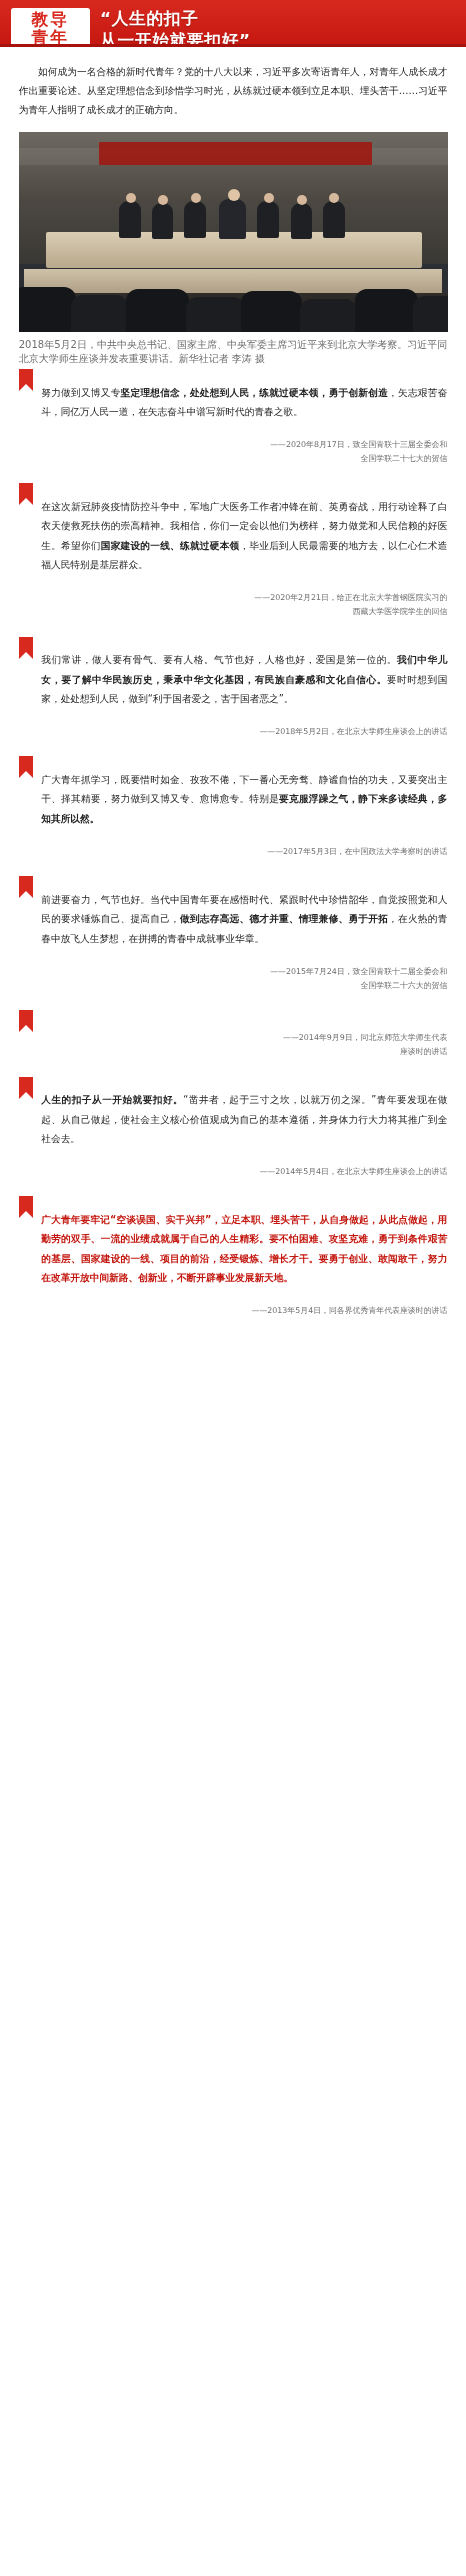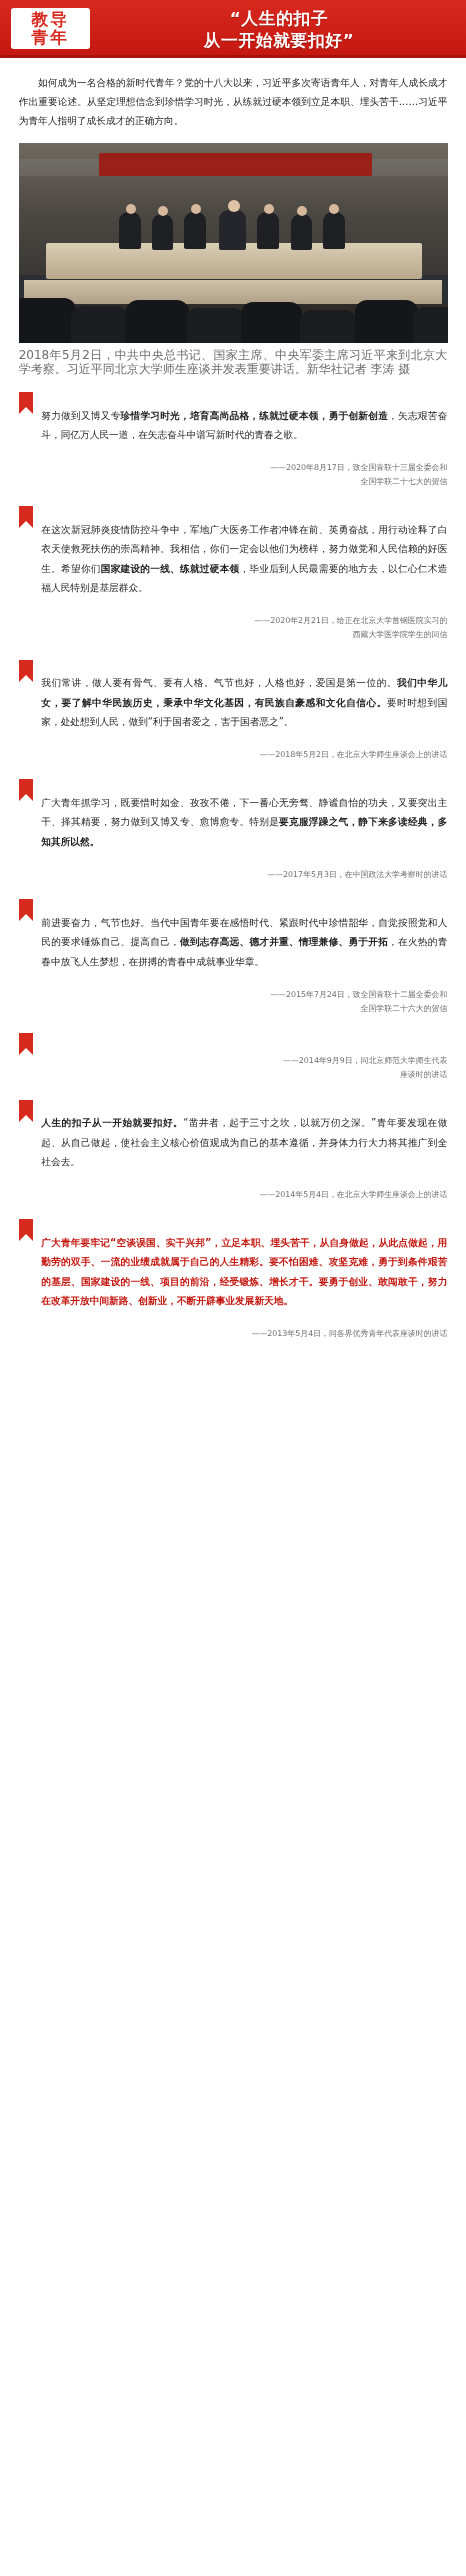"教导" .banner { height: 58px -> 47px }
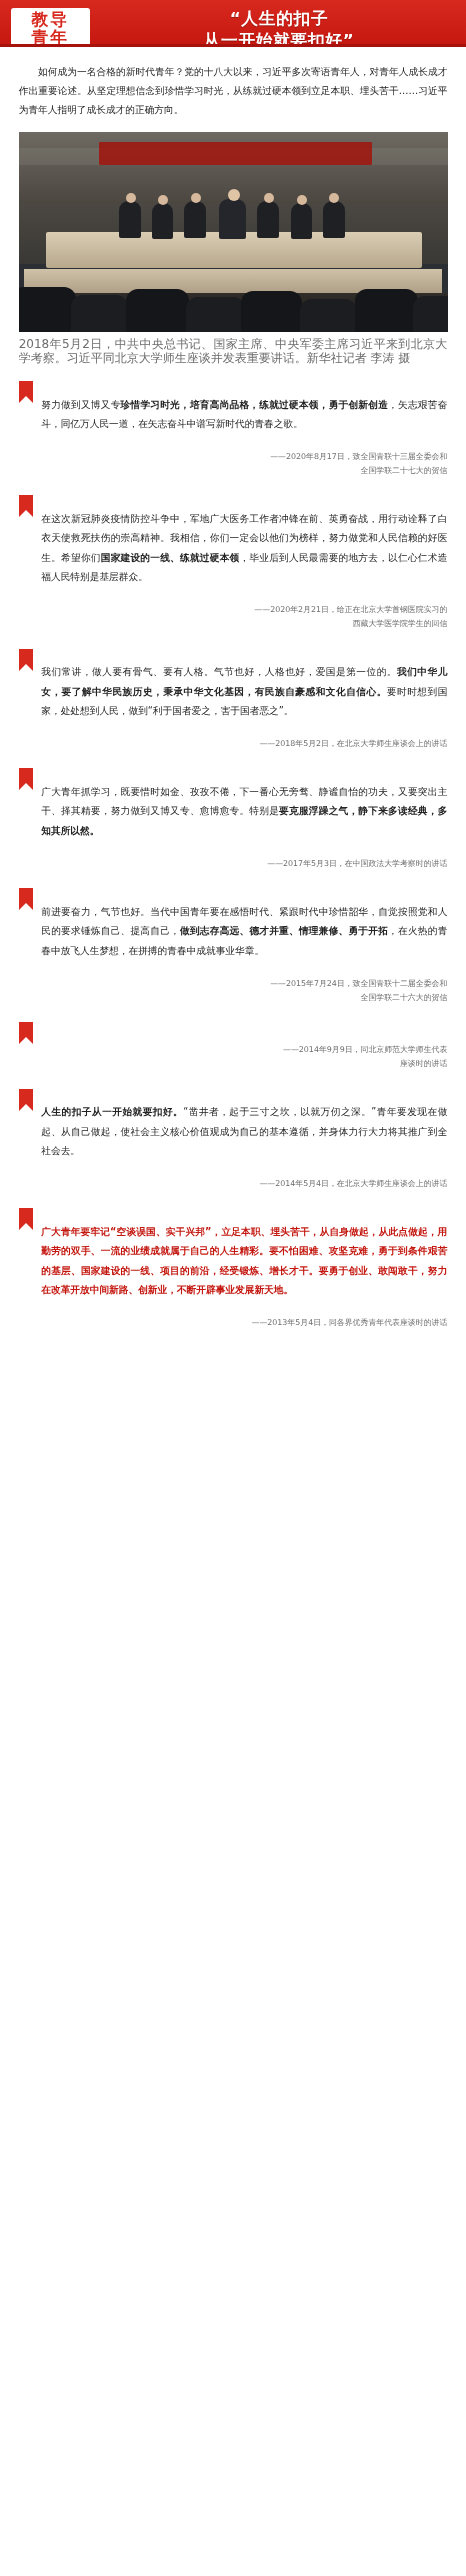"“人生的扣子" .banner-title { text-align: center -> none }
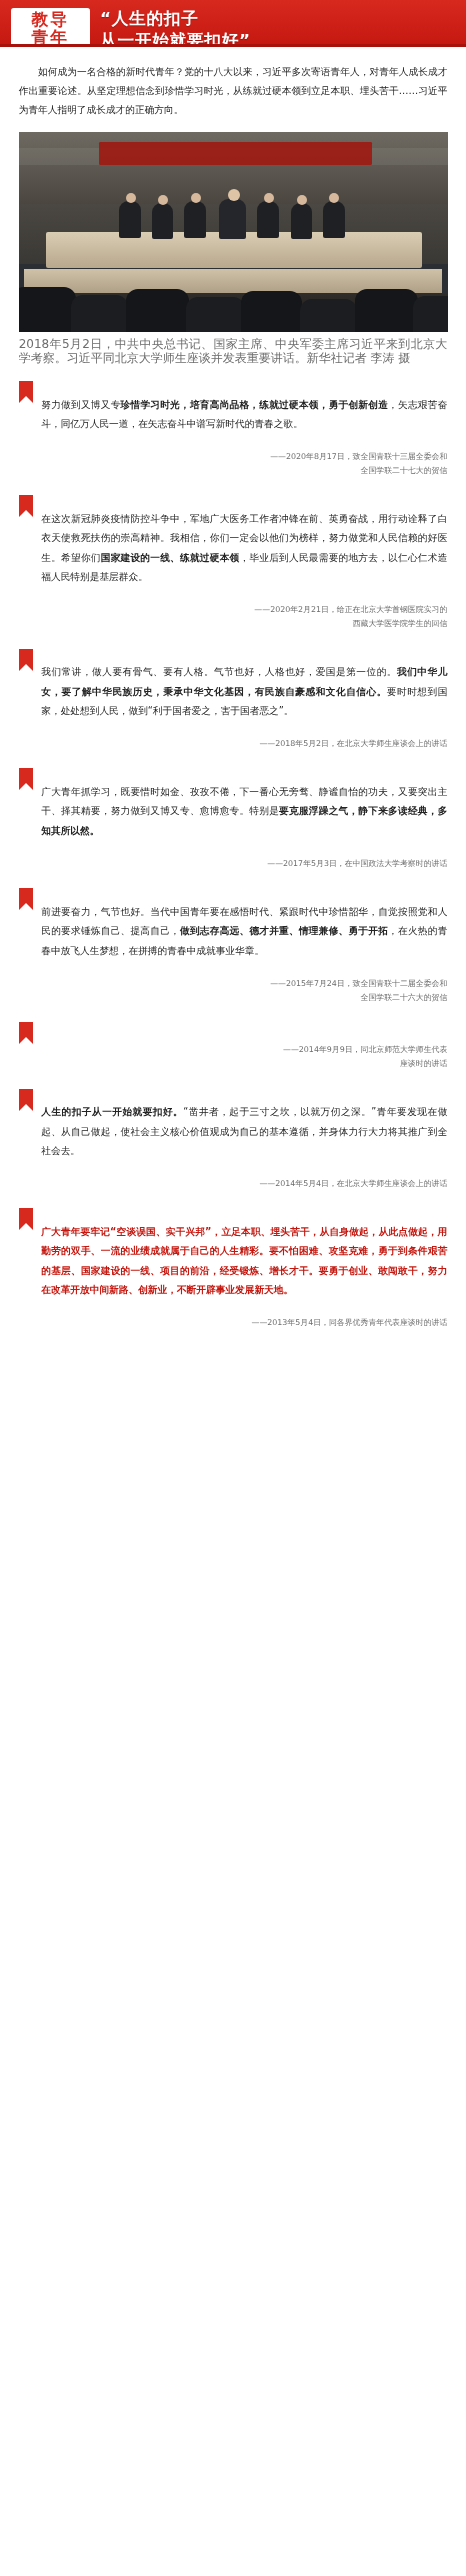"2018年5月2日，中共中央总书记、国家主席、中央军委主席习近平来到北京大学考察" .photo-caption { font-size: 12px -> 10px; margin: 0 0 16px 0 -> 0 0 4px 0 }
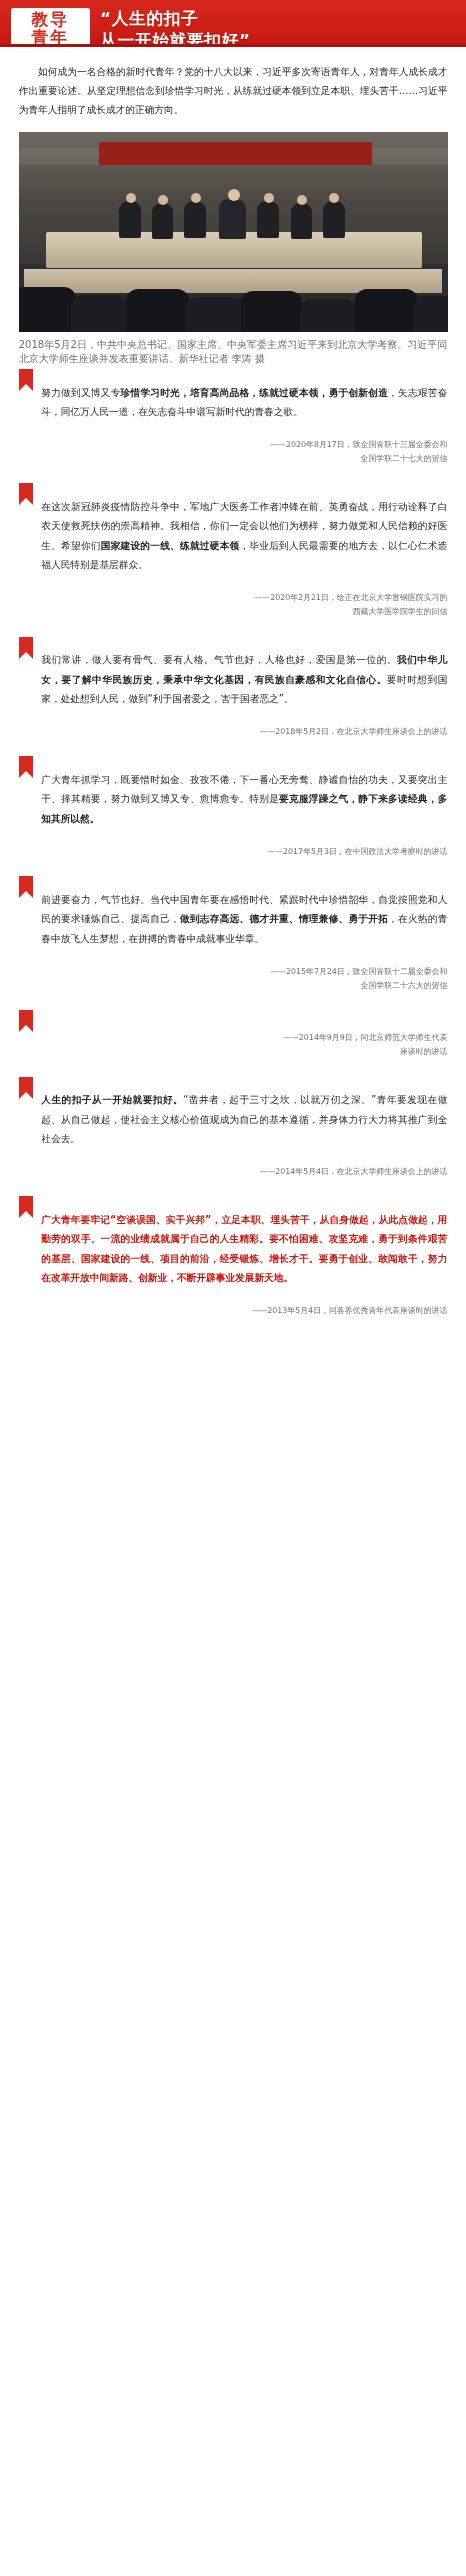"珍惜学习时光，培育高尚品格，练就过硬本领，勇于创新创造" b { text: 珍惜学习时光，培育高尚品格 -> 坚定理想信念，处处想到人民 }
